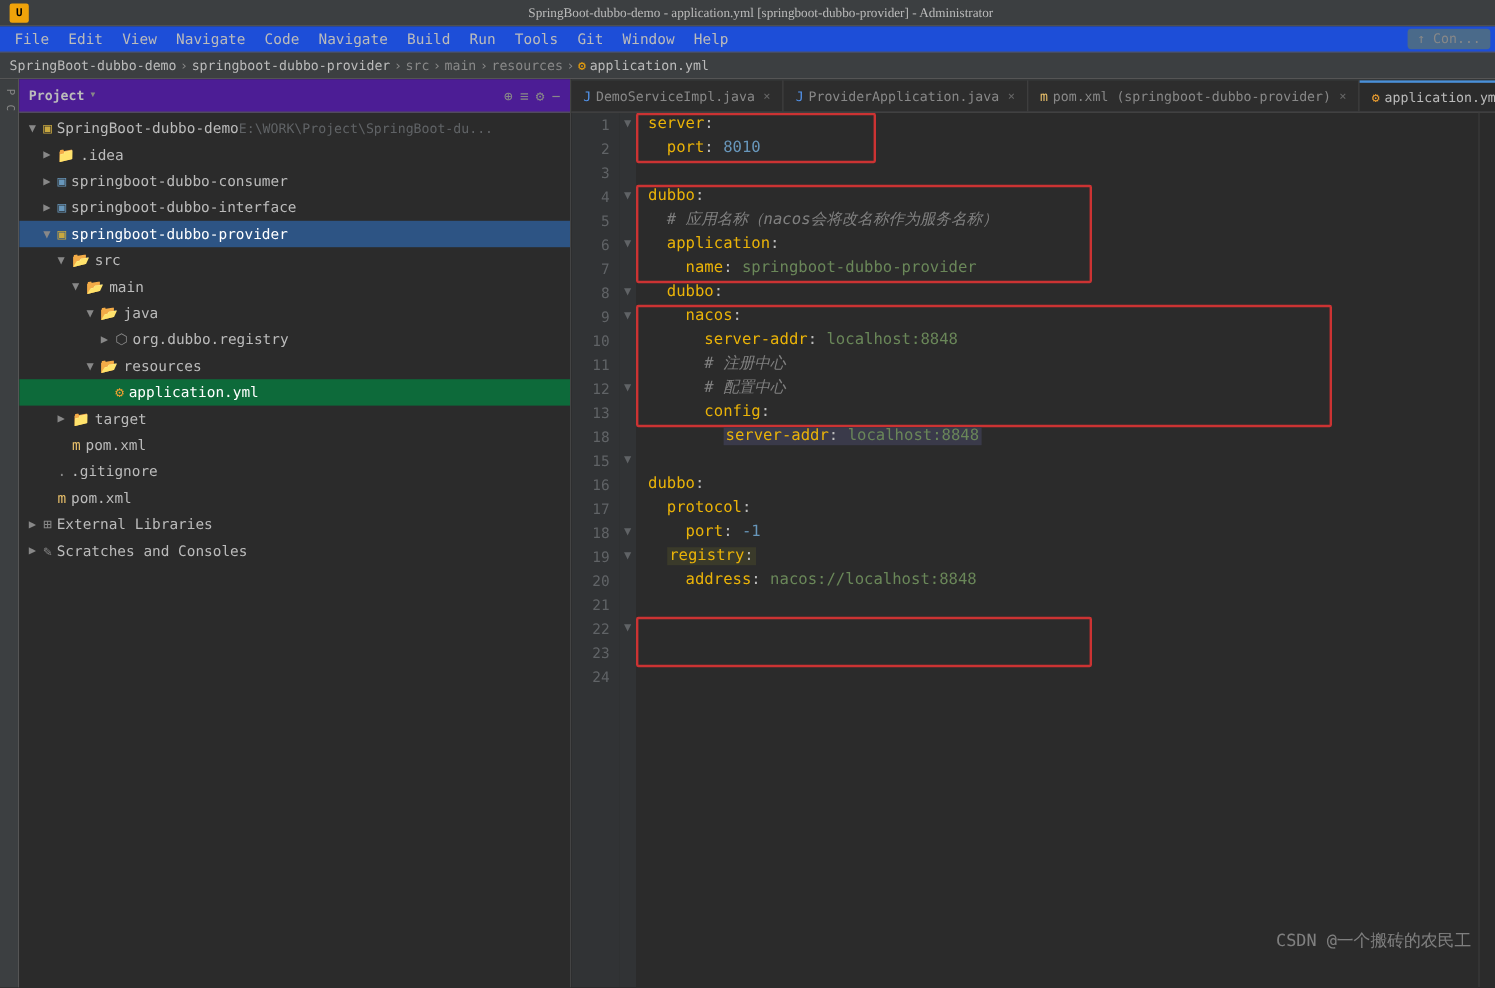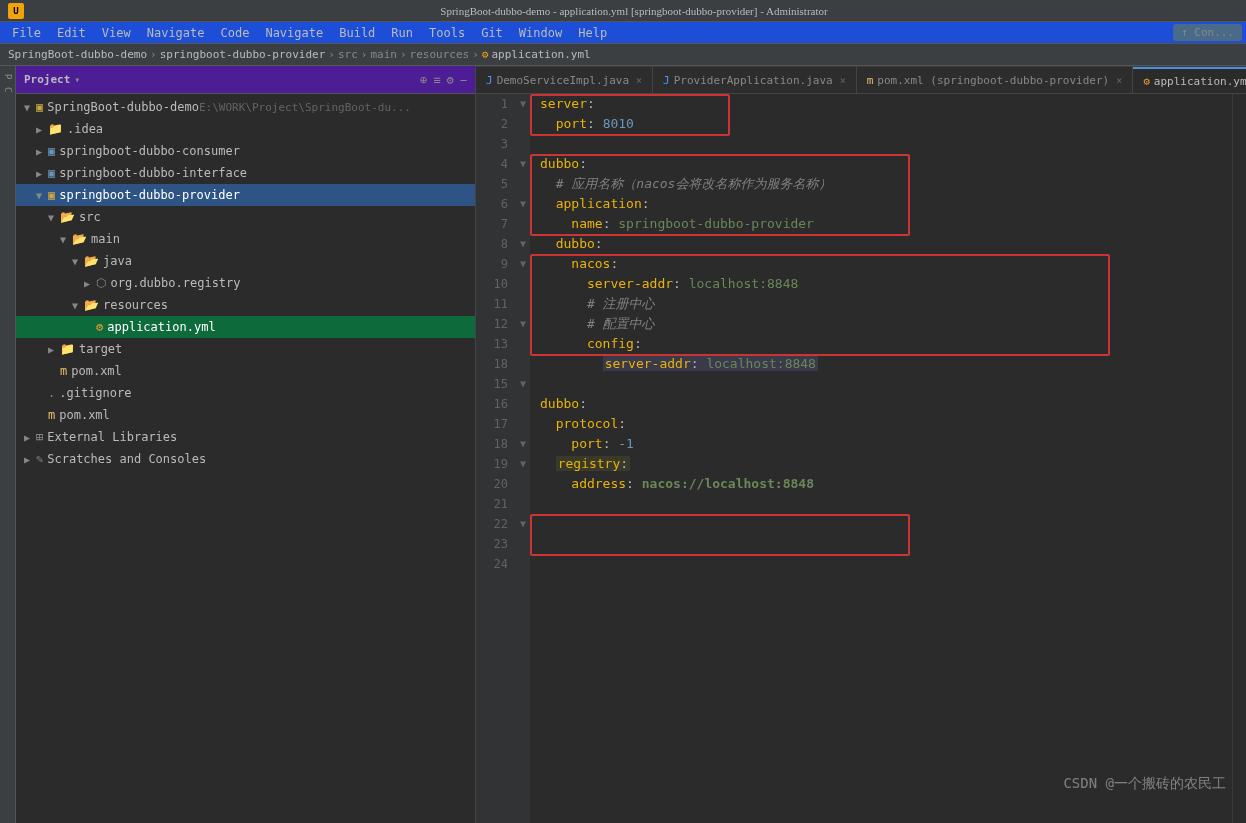"nacos://localhost:8848" span { font-weight: bold -> none }
